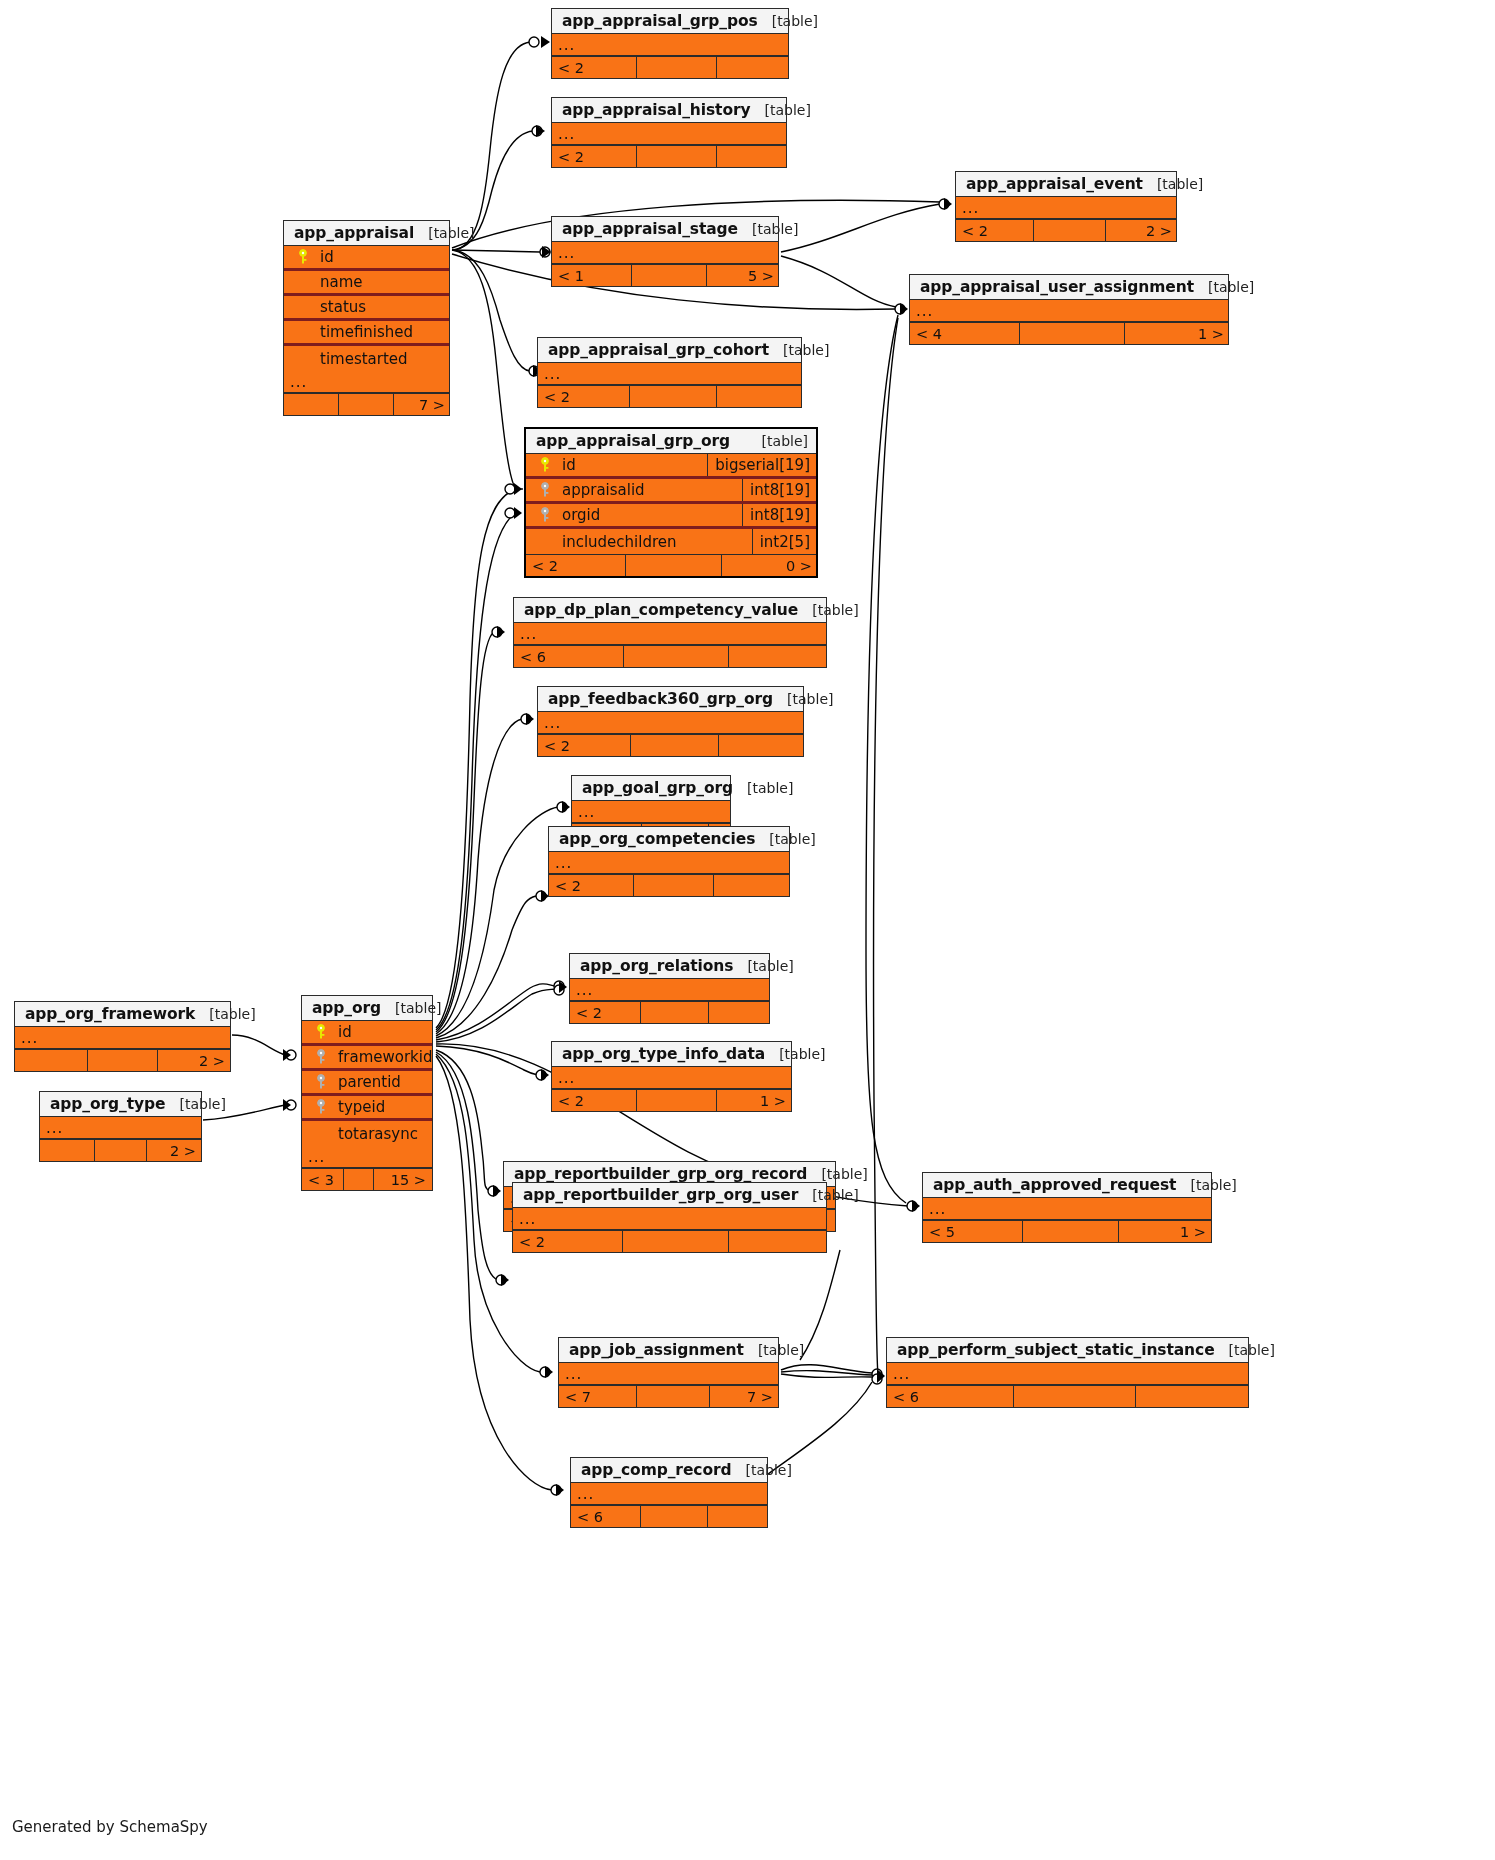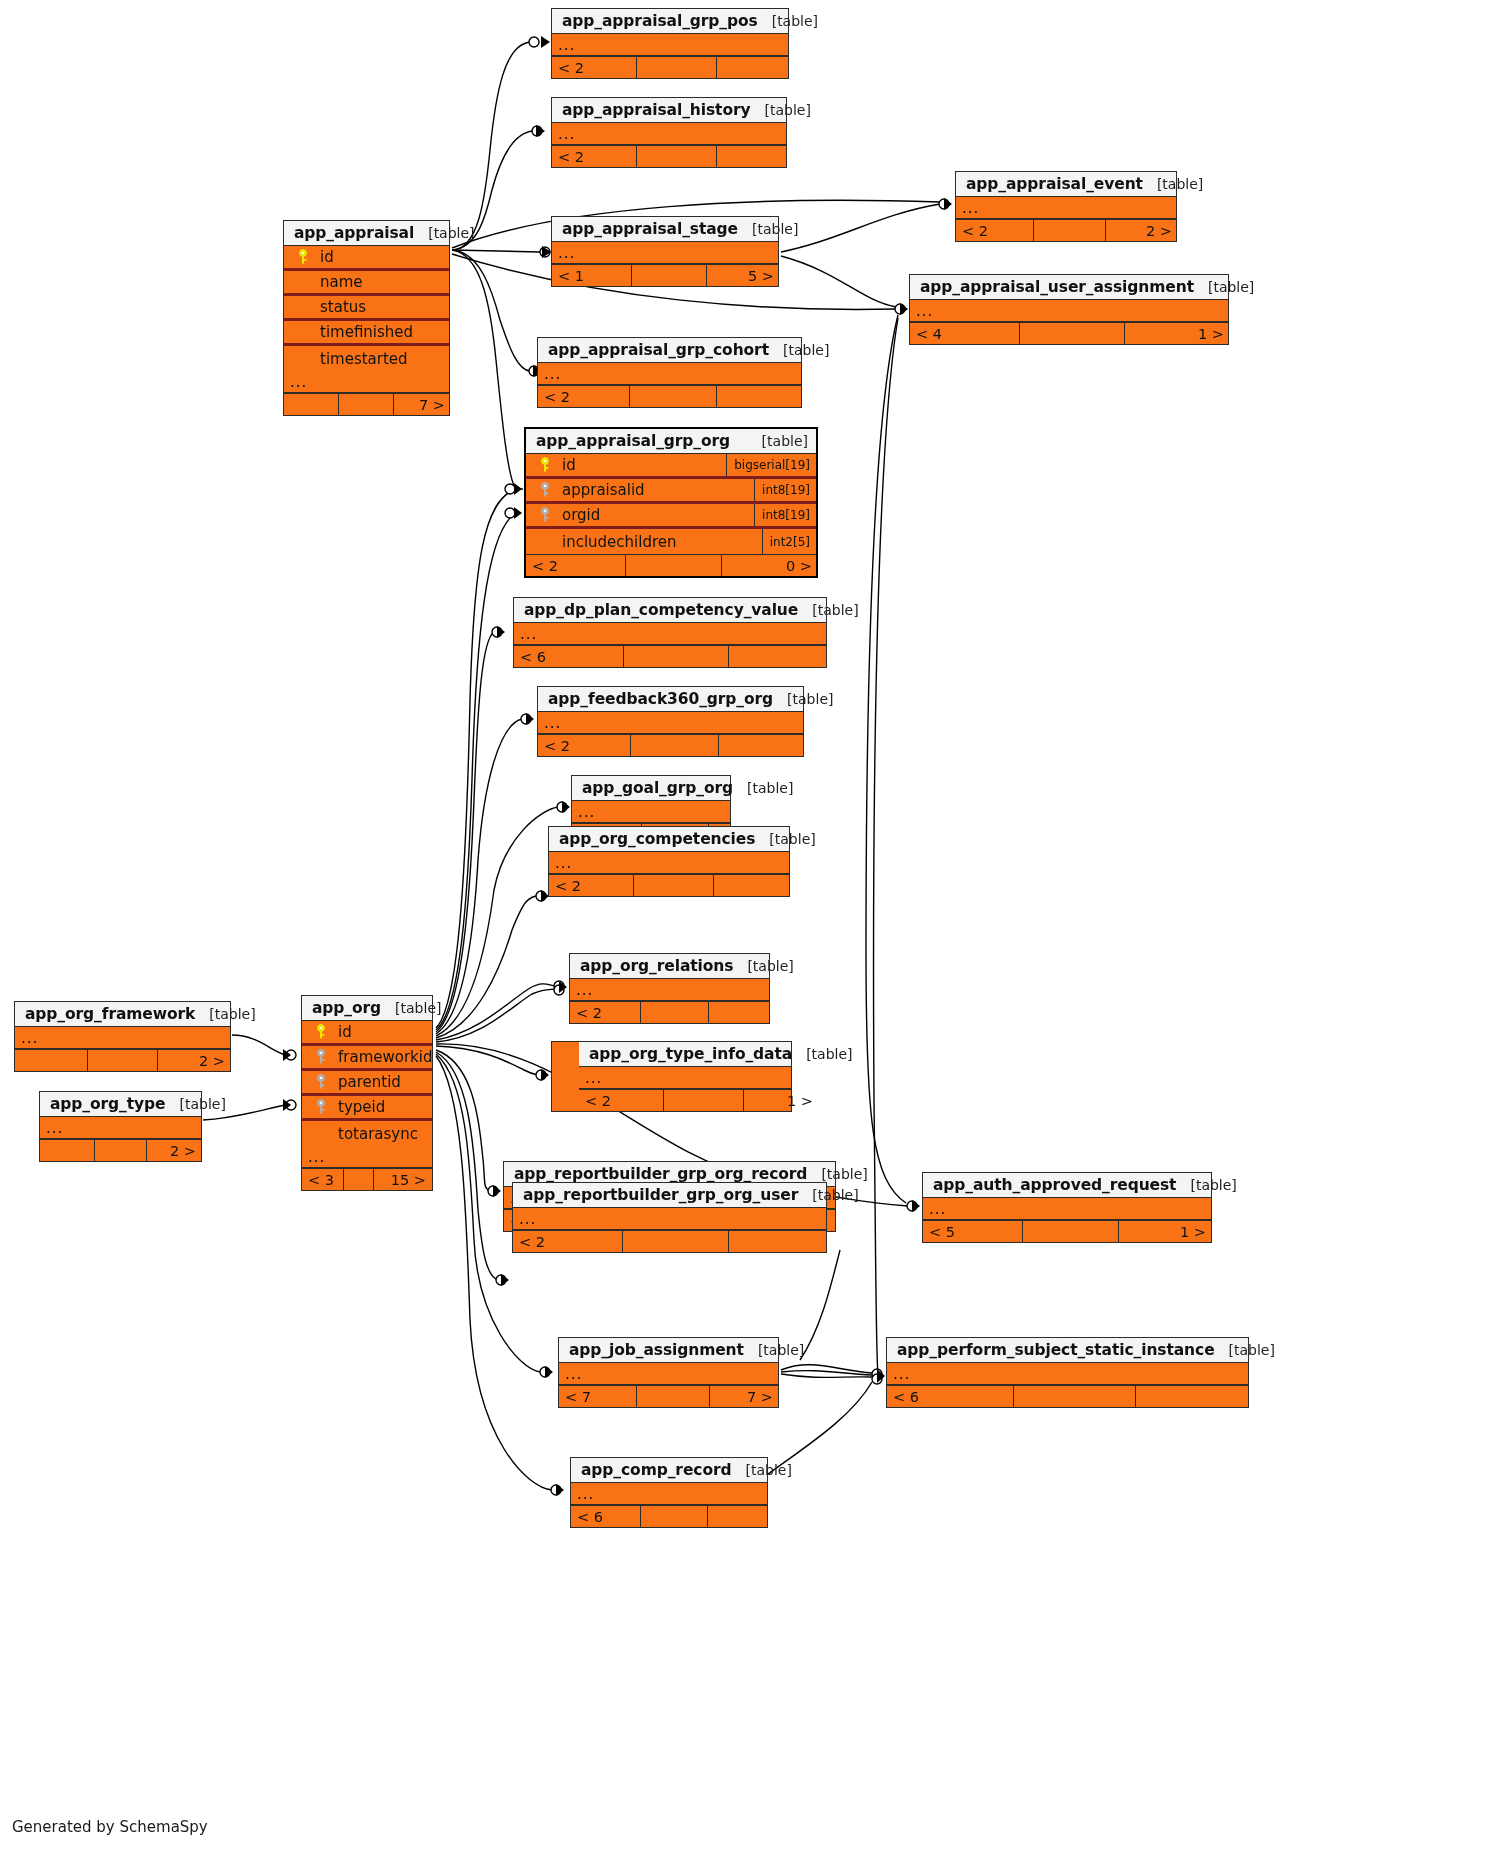"bigserial[19]" .tb-col-type { font-size: 12px -> 15px }
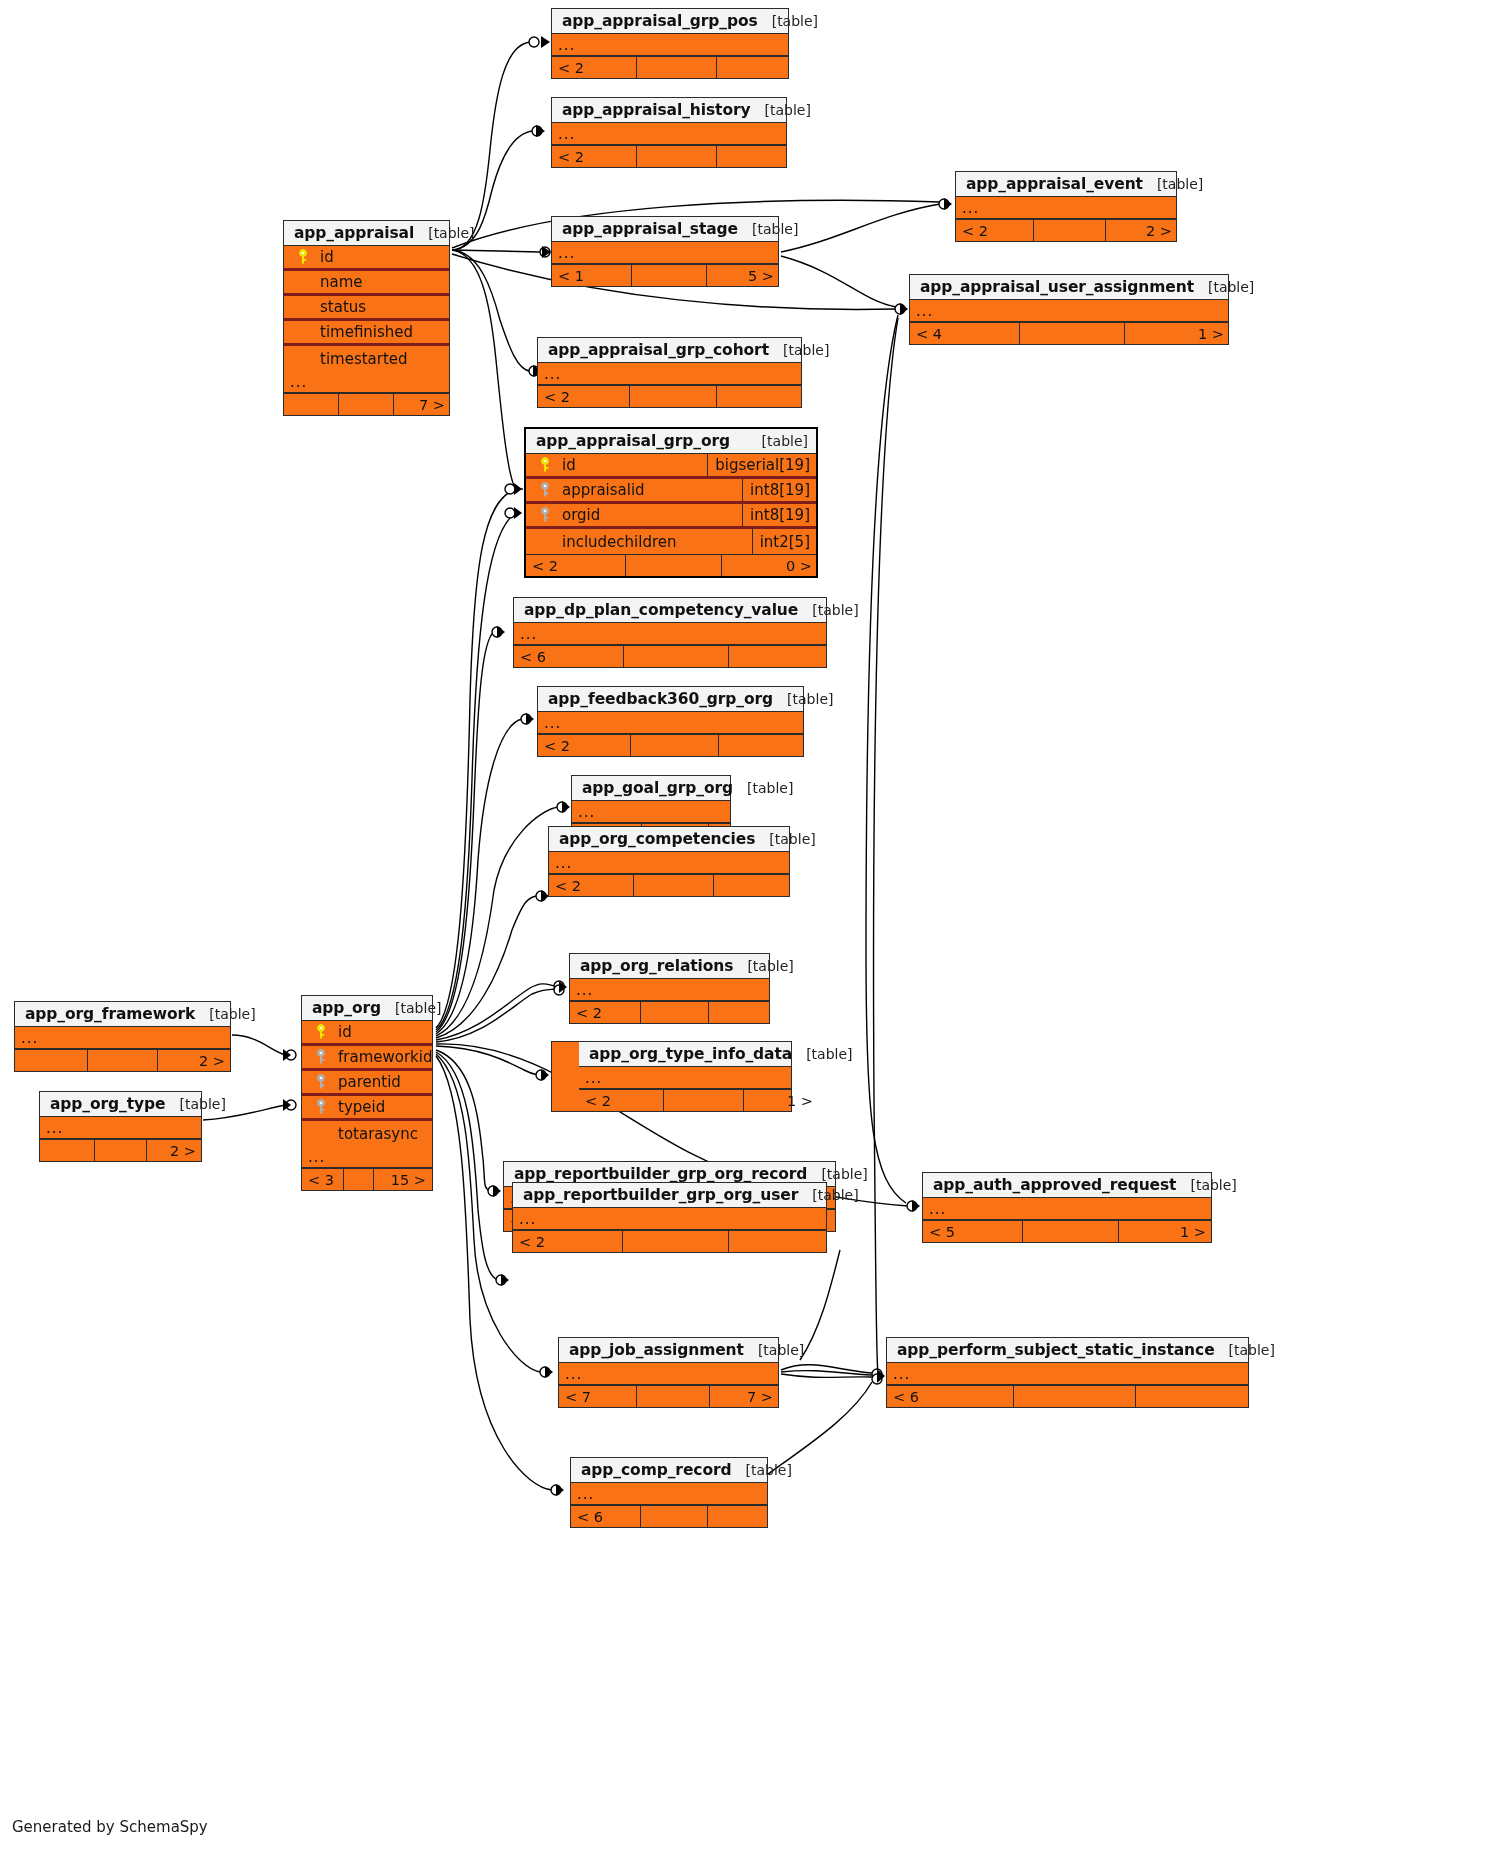"app_org_type_info_data" div.table-box { padding-left: 27px -> none }
